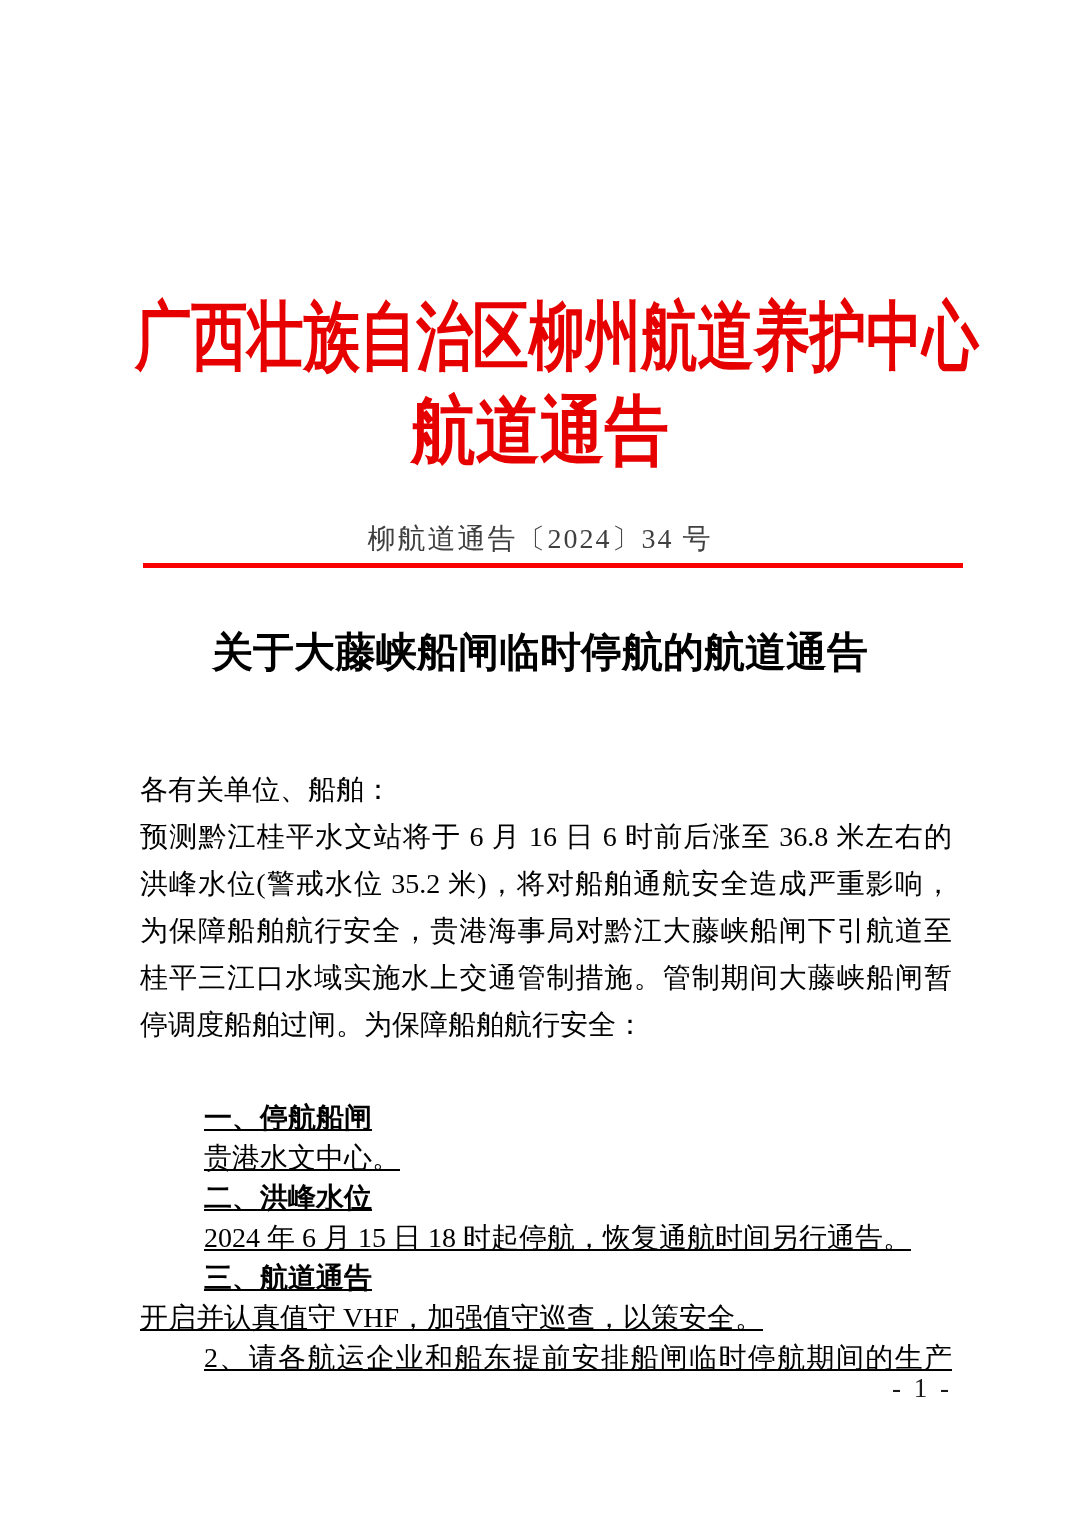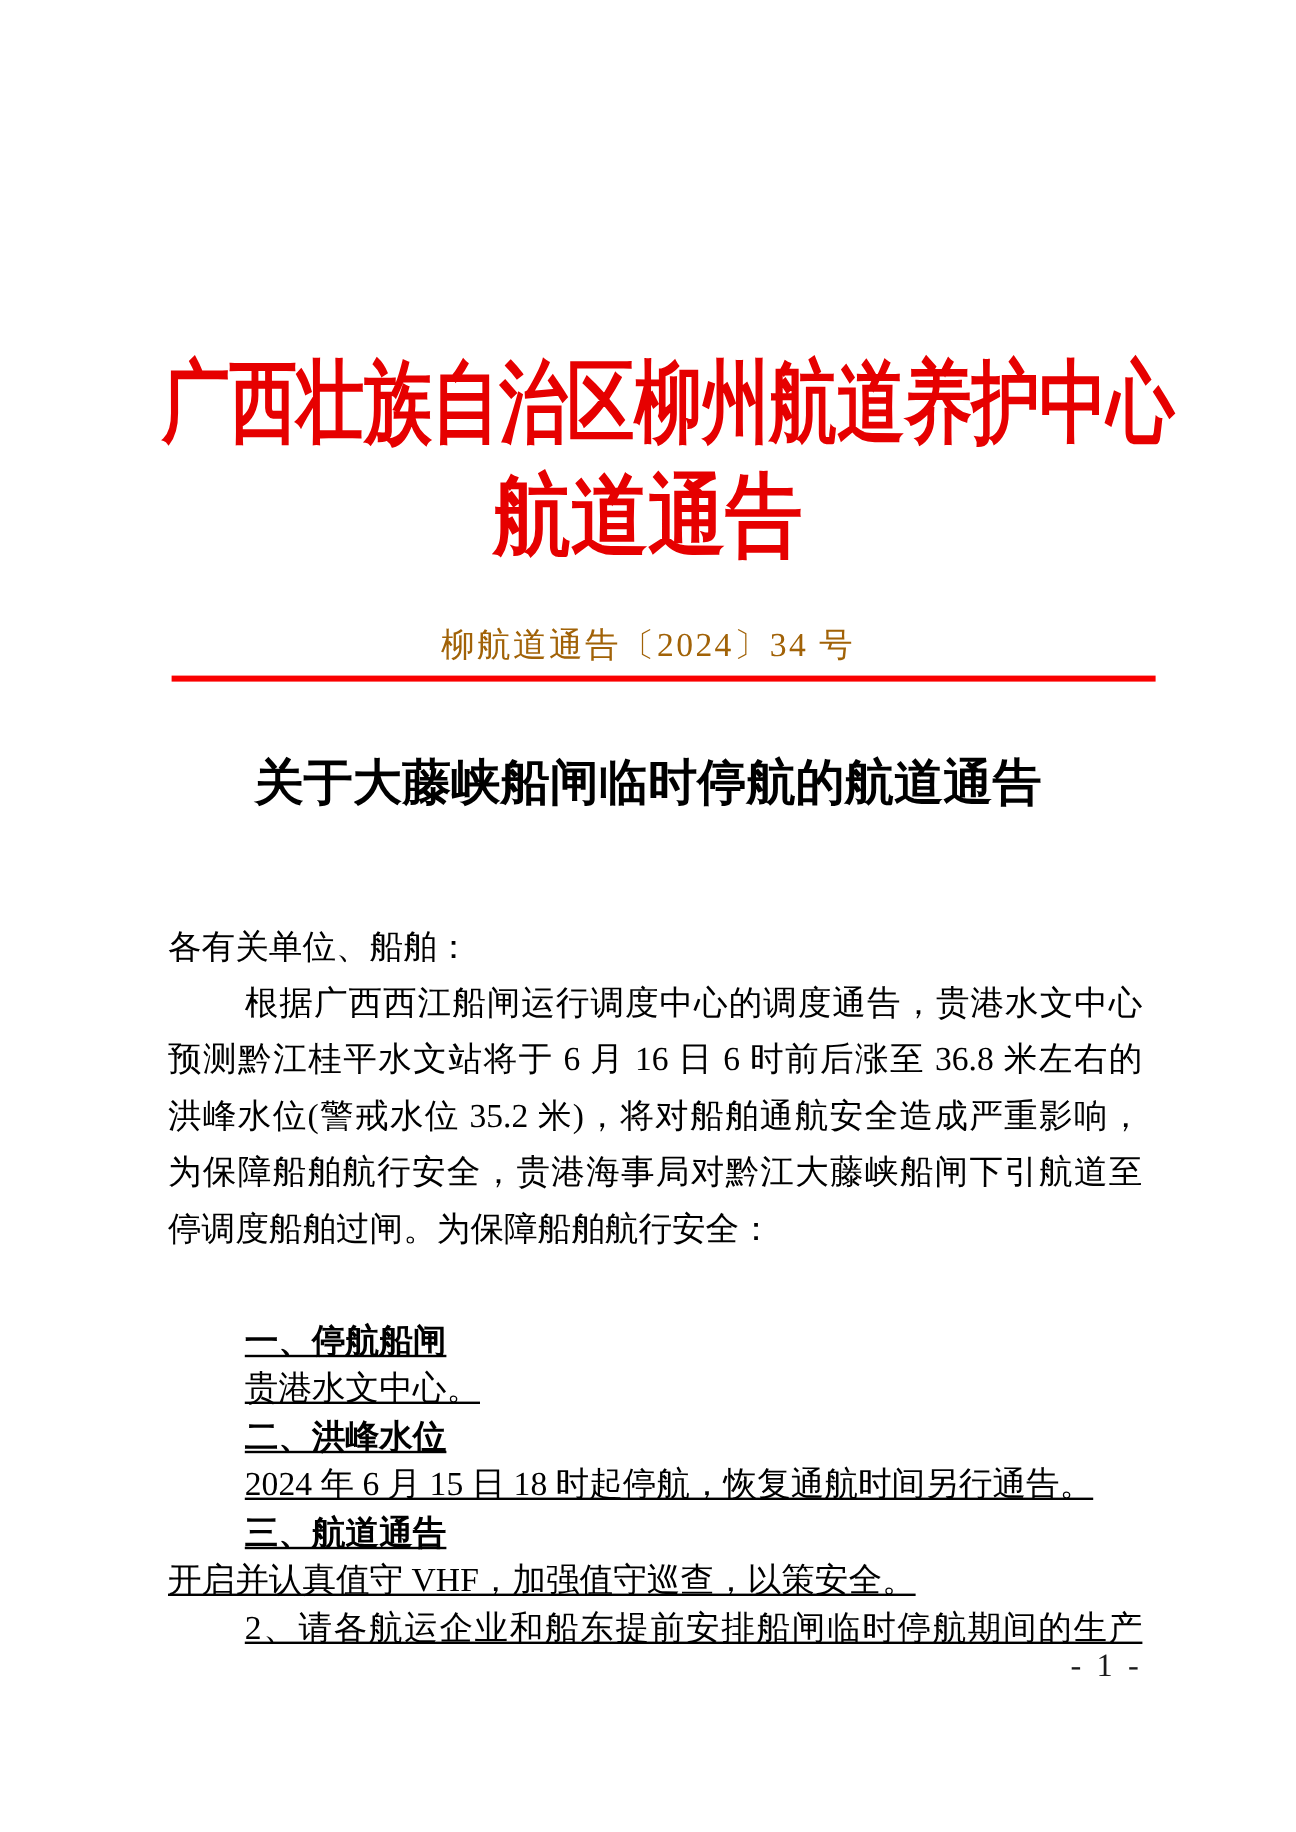"柳航道通告〔2024〕34 号" .doc-number { color: #a16207 -> #404040 }
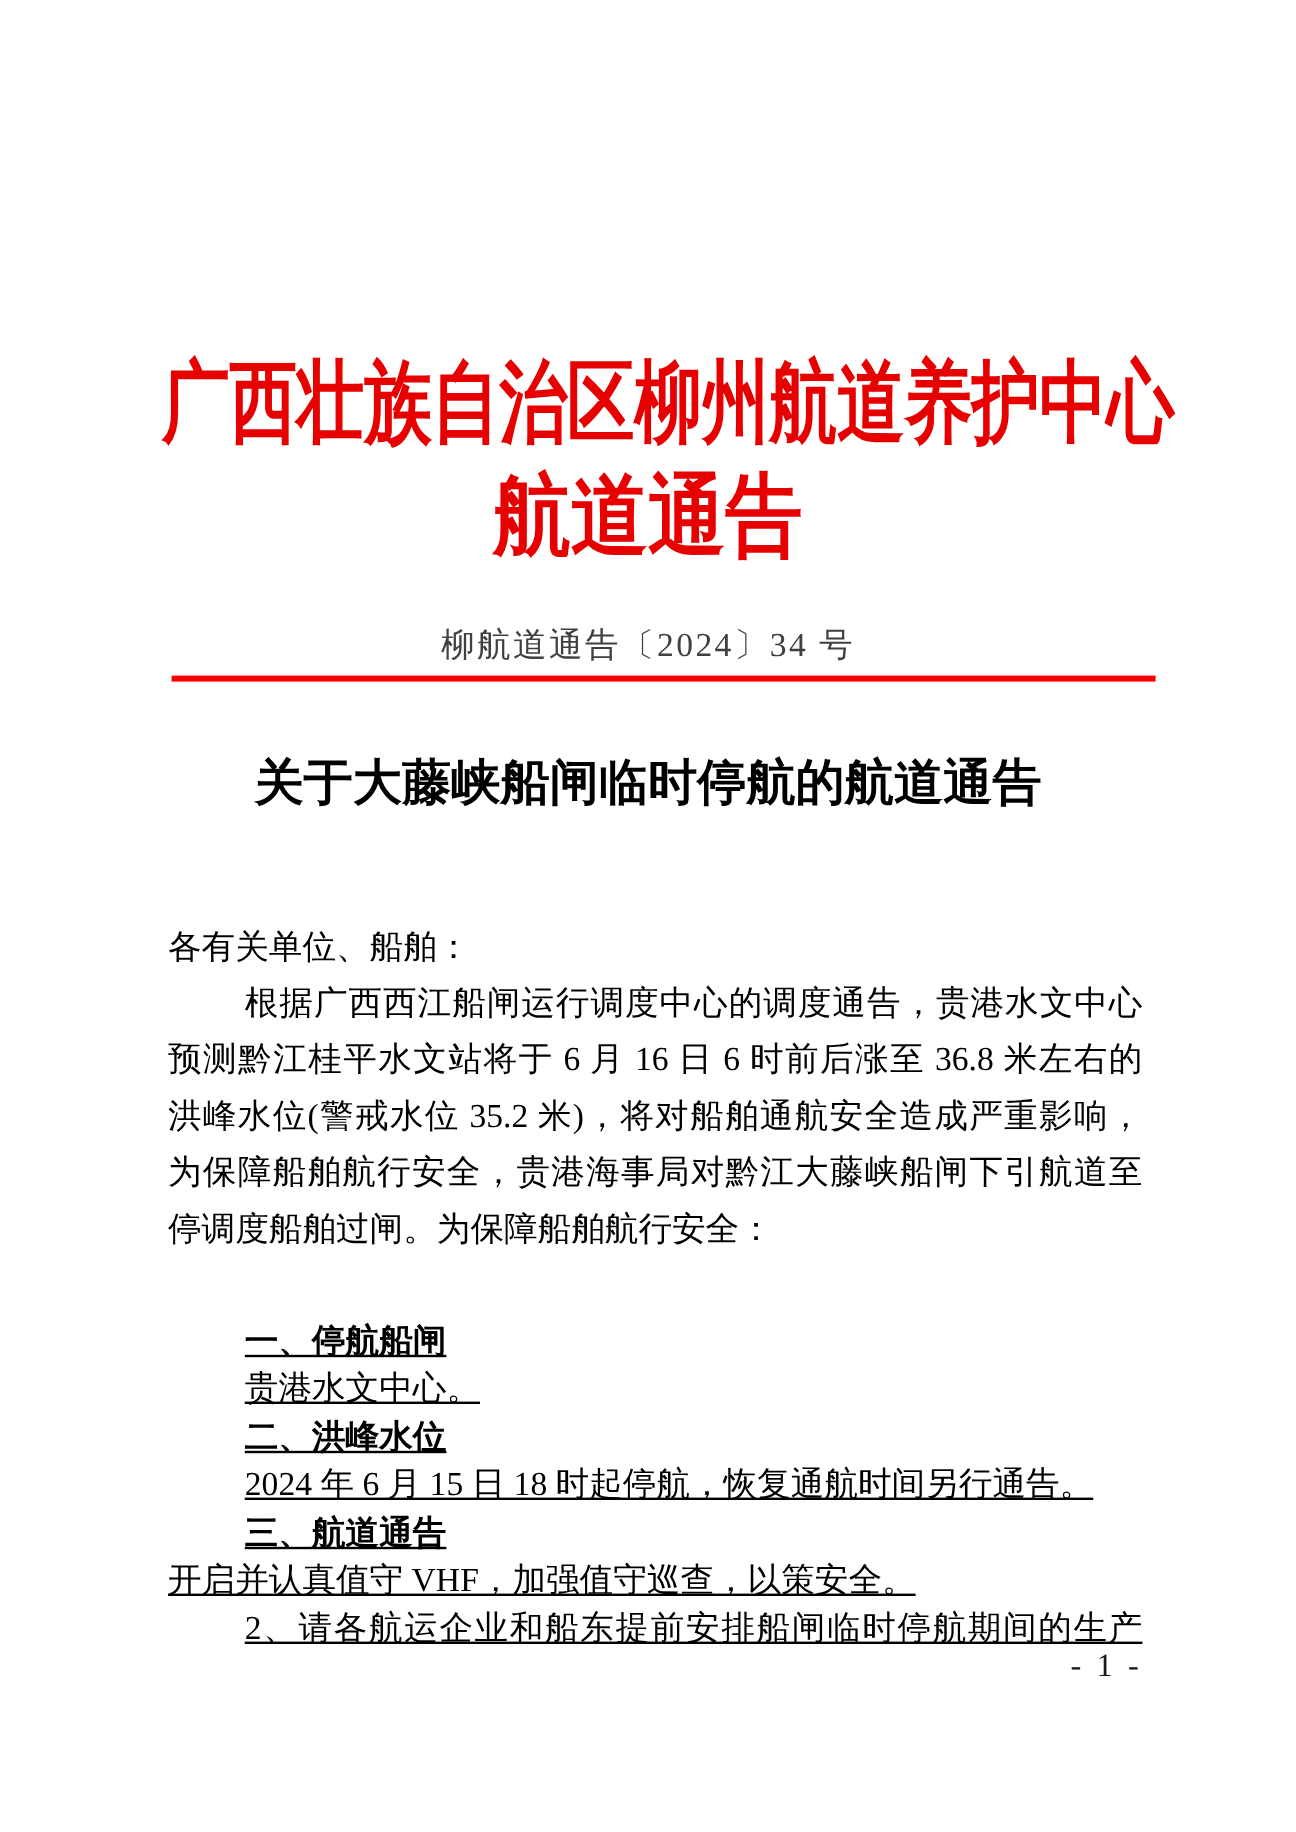"根据广西西江船闸运行调度中心的调度通告，贵港水文中心" div.line { html: <div>根据广西西江船闸运行调度中心的调度通告，贵港水文中心</div> -> none }
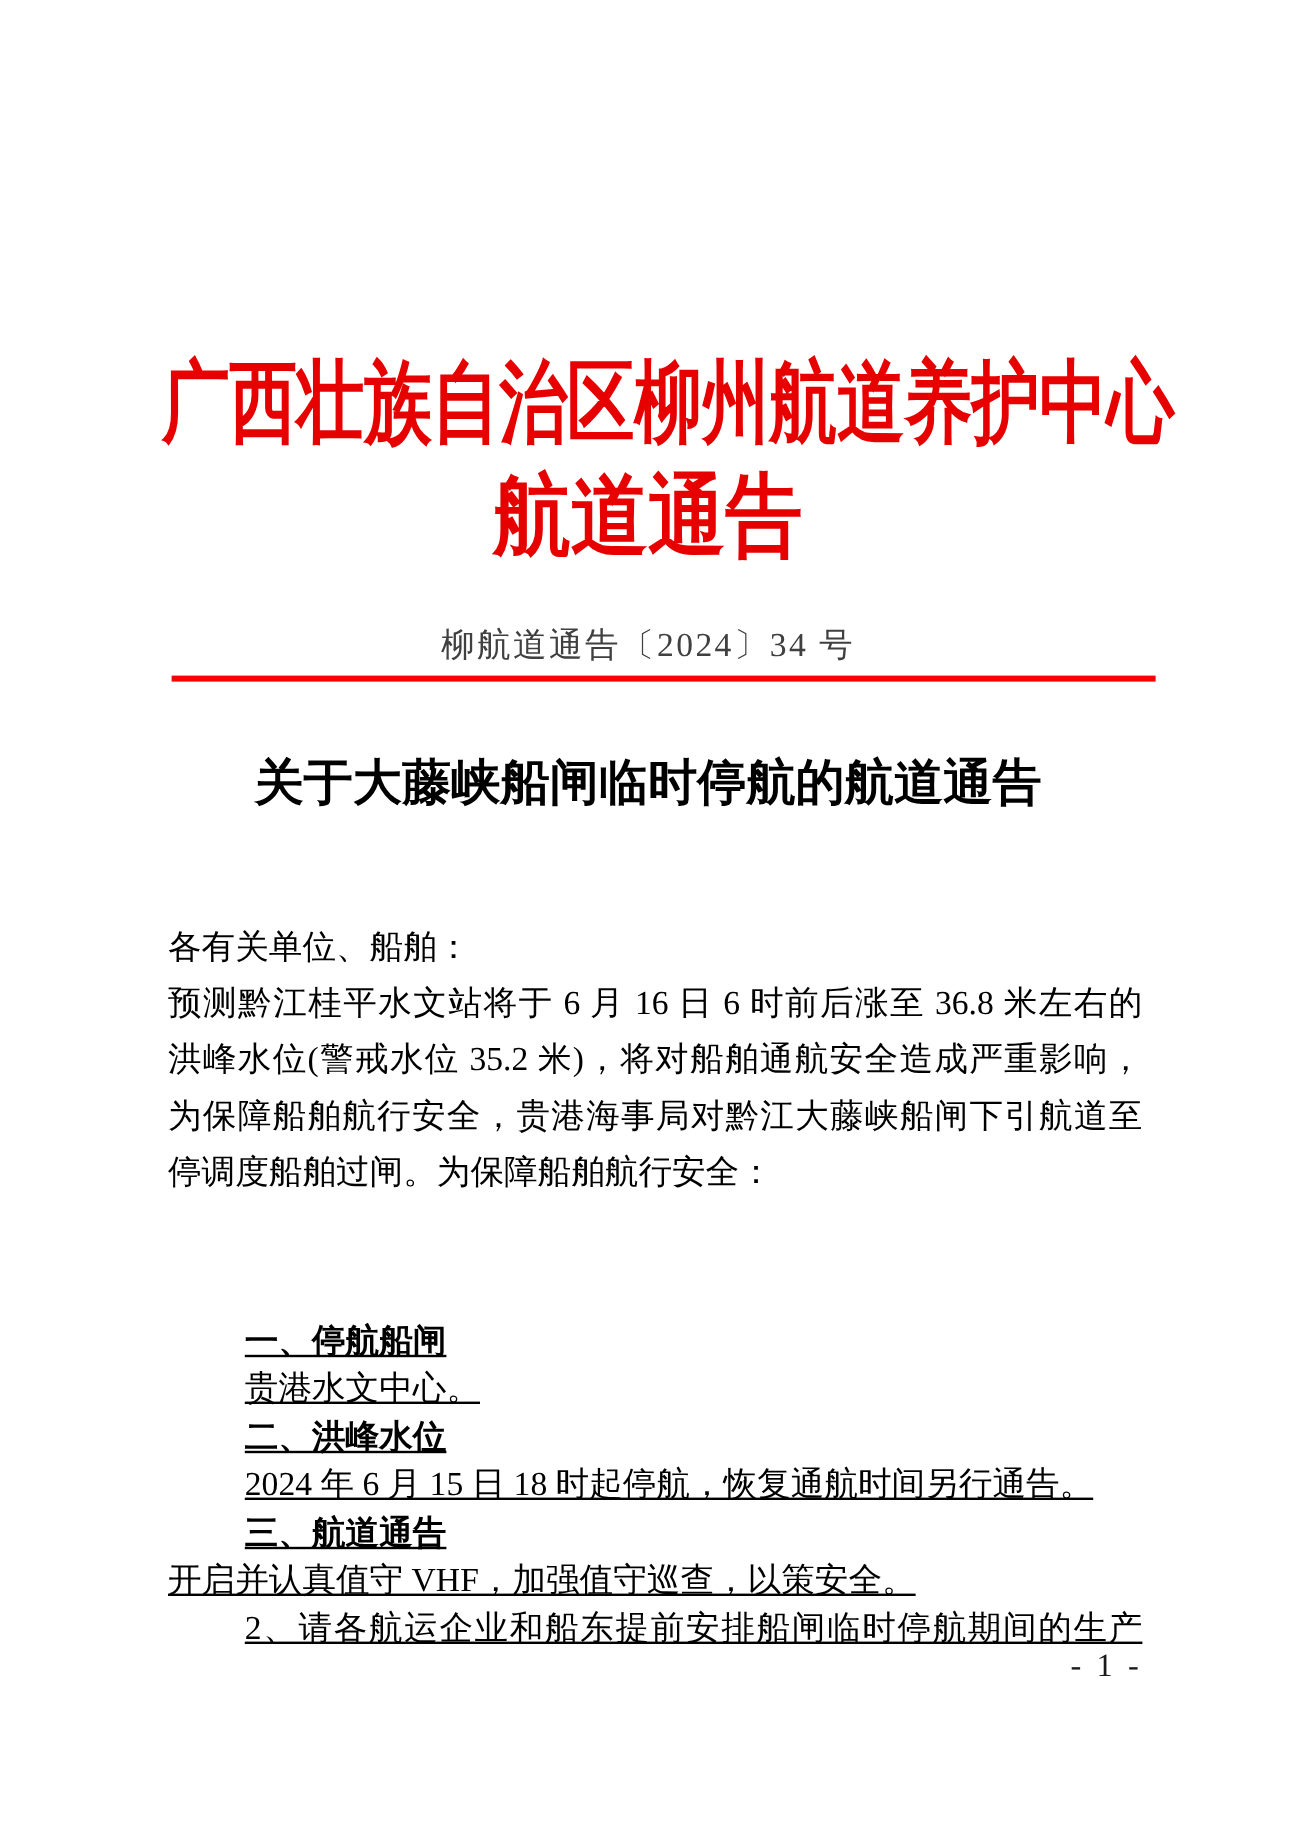"桂平三江口水域实施水上交通管制措施。管制期间大藤峡船闸暂" div.line { html: none -> <div>桂平三江口水域实施水上交通管制措施。管制期间大藤峡船闸暂</div> }
